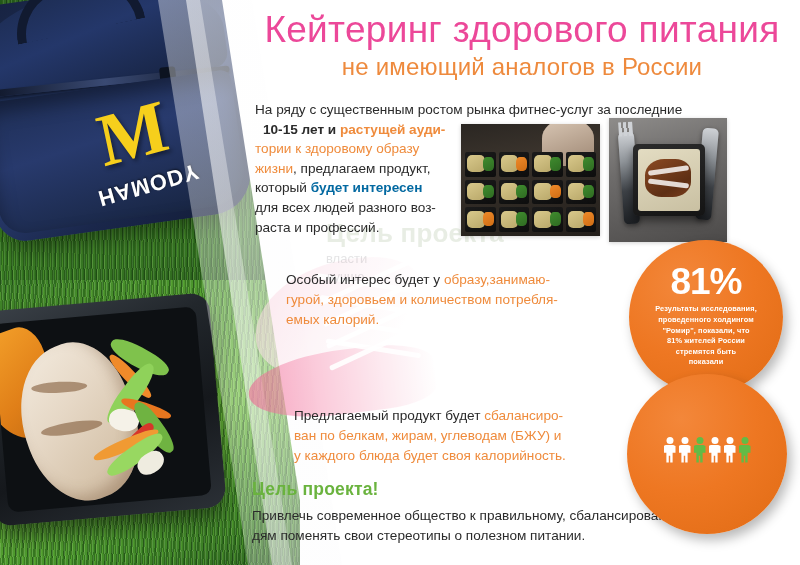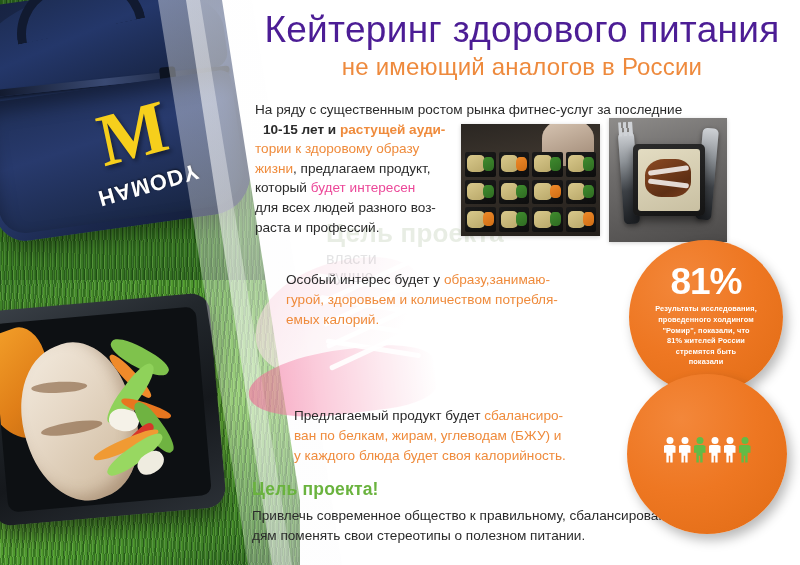"Кейтеринг здорового питания" .title-main { color: #4c1d95 -> #ec4899 }
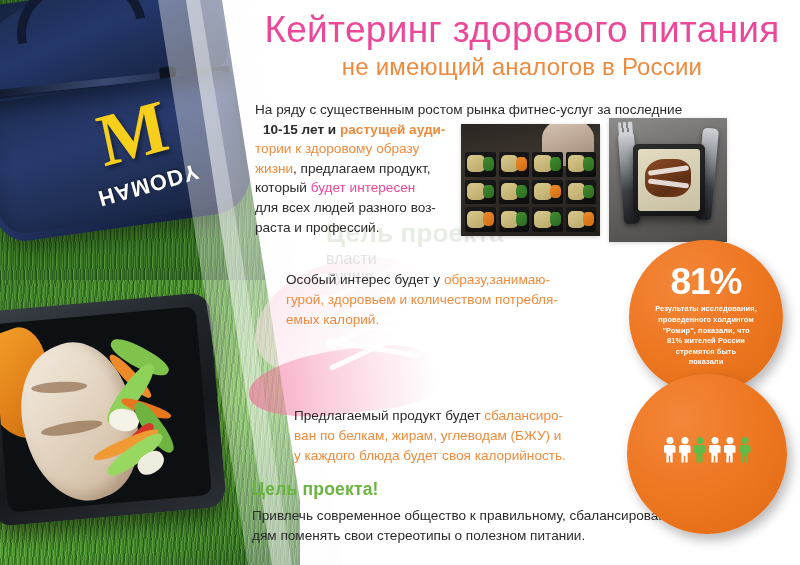"будет интересен" .bold { color: #ec4899 -> #0369a1; font-weight: normal -> bold }
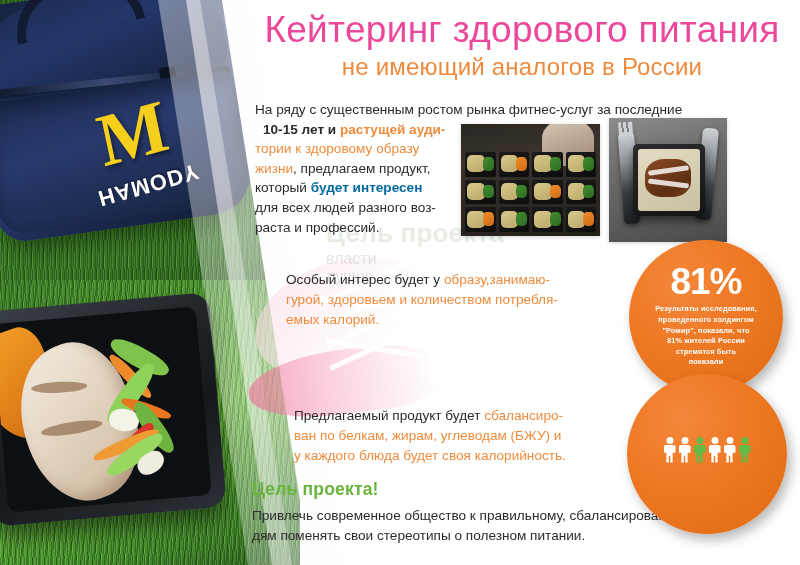"власти" .ghost-body { font-size: 16px -> 13px }
